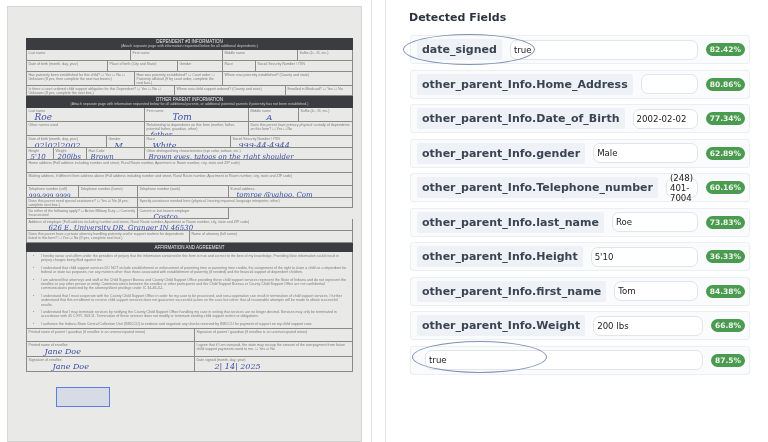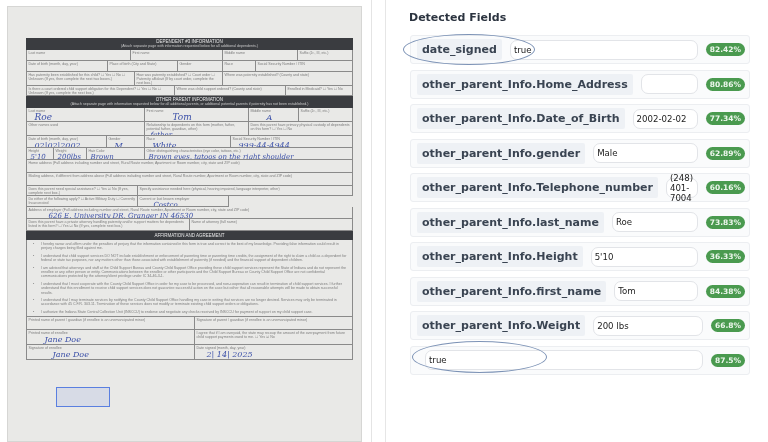"tomroe @yahoo. Com" div.row { html: none -> <div> <div> <span>Telephone number (cell)</span> <span>999-999 9999</span> </div> <div>Telephone number (home)</div> <div>Telephone number (work)</div> <div> <span>E-mail address</span> <span>tomroe @yahoo. Com</span> </div> </div> }
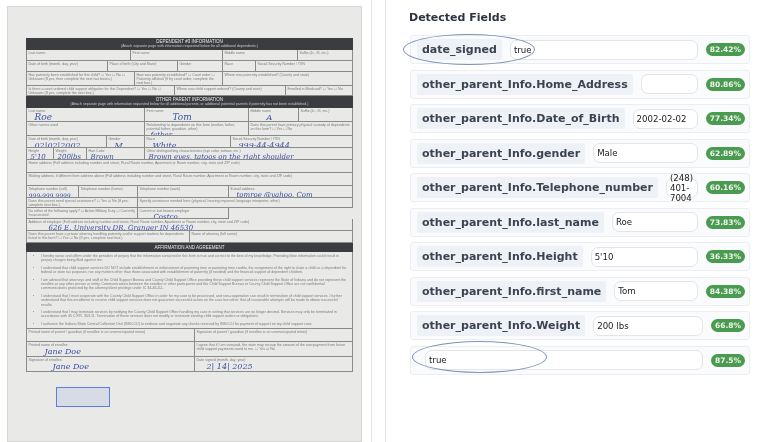"2| 14| 2025" span.hand { padding-left: 10px -> 18px }
